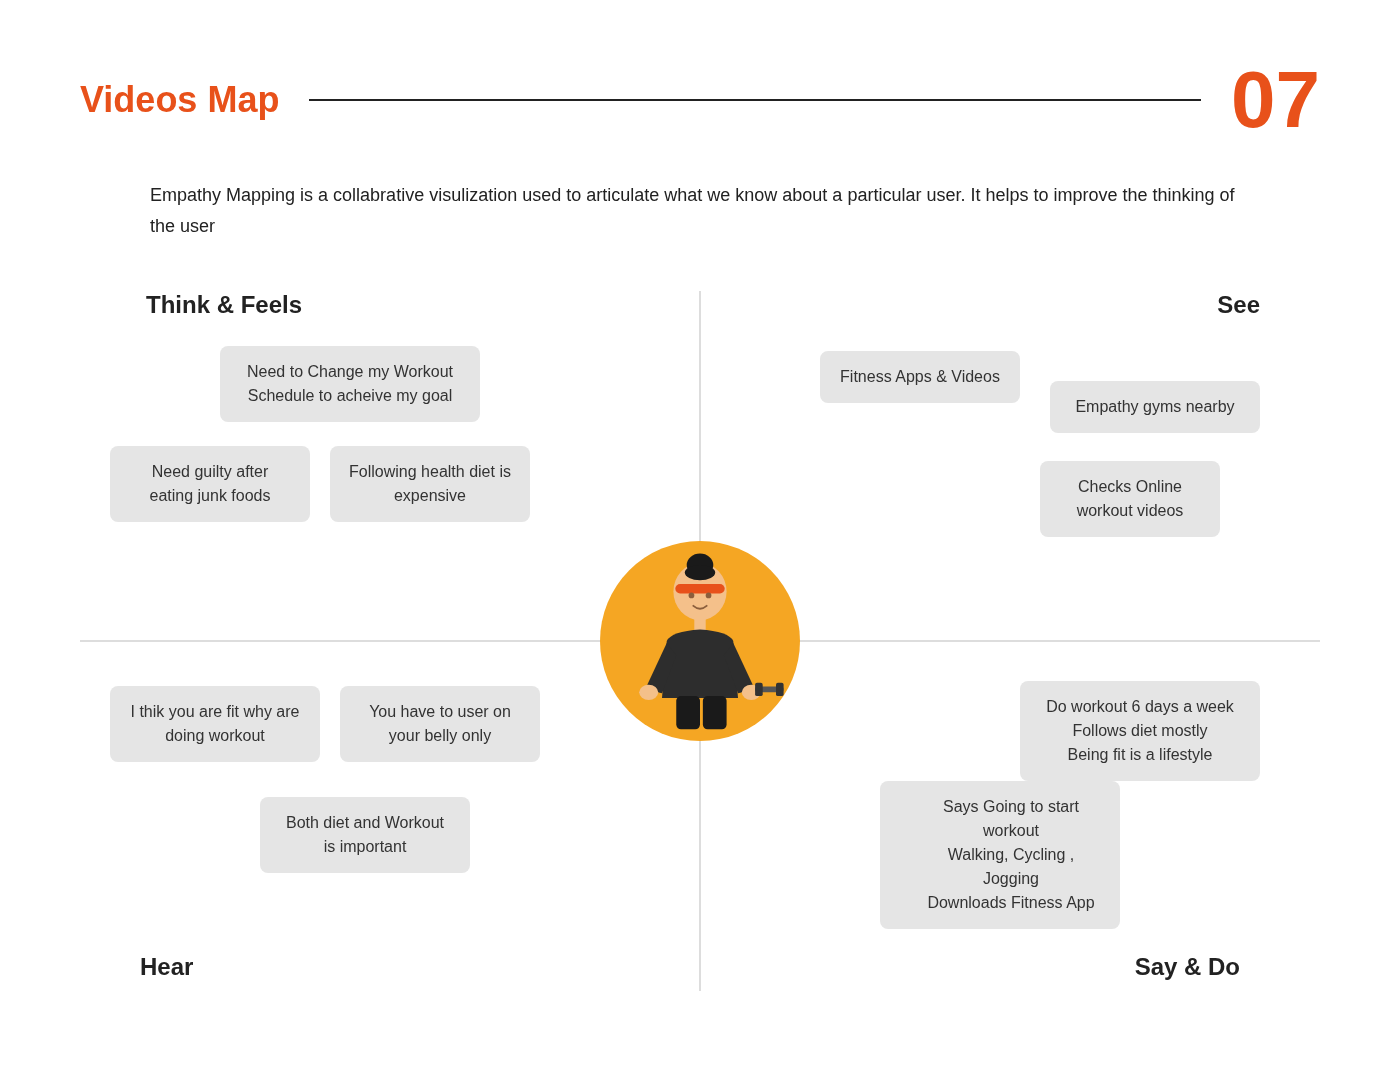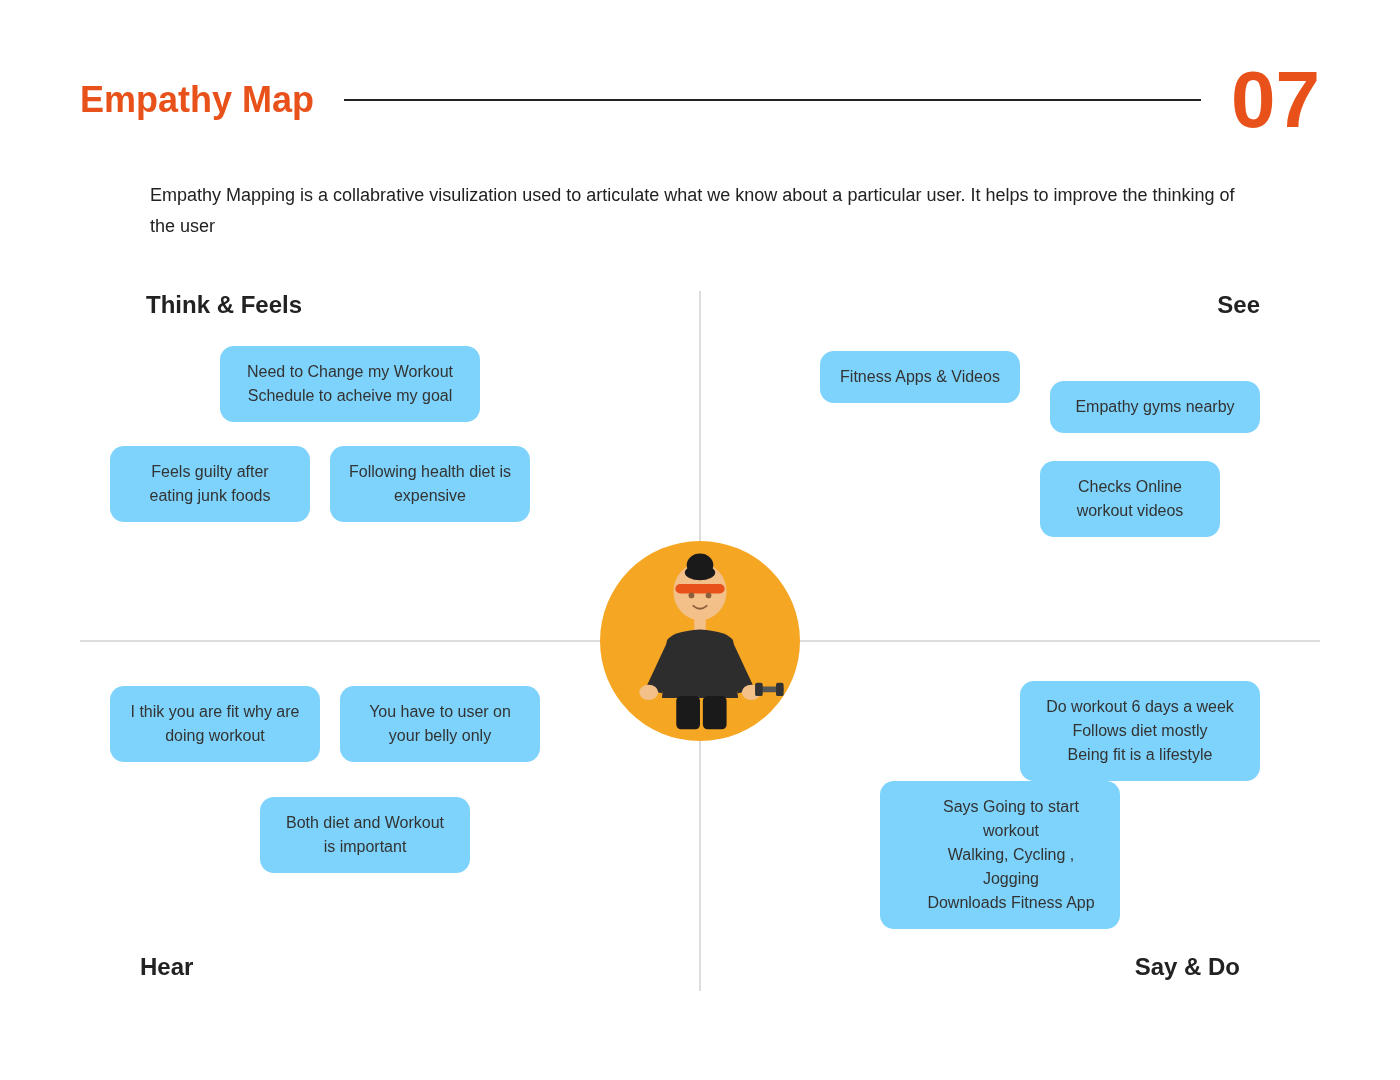"Empathy Map" div.header-title { text: Empathy -> Videos }
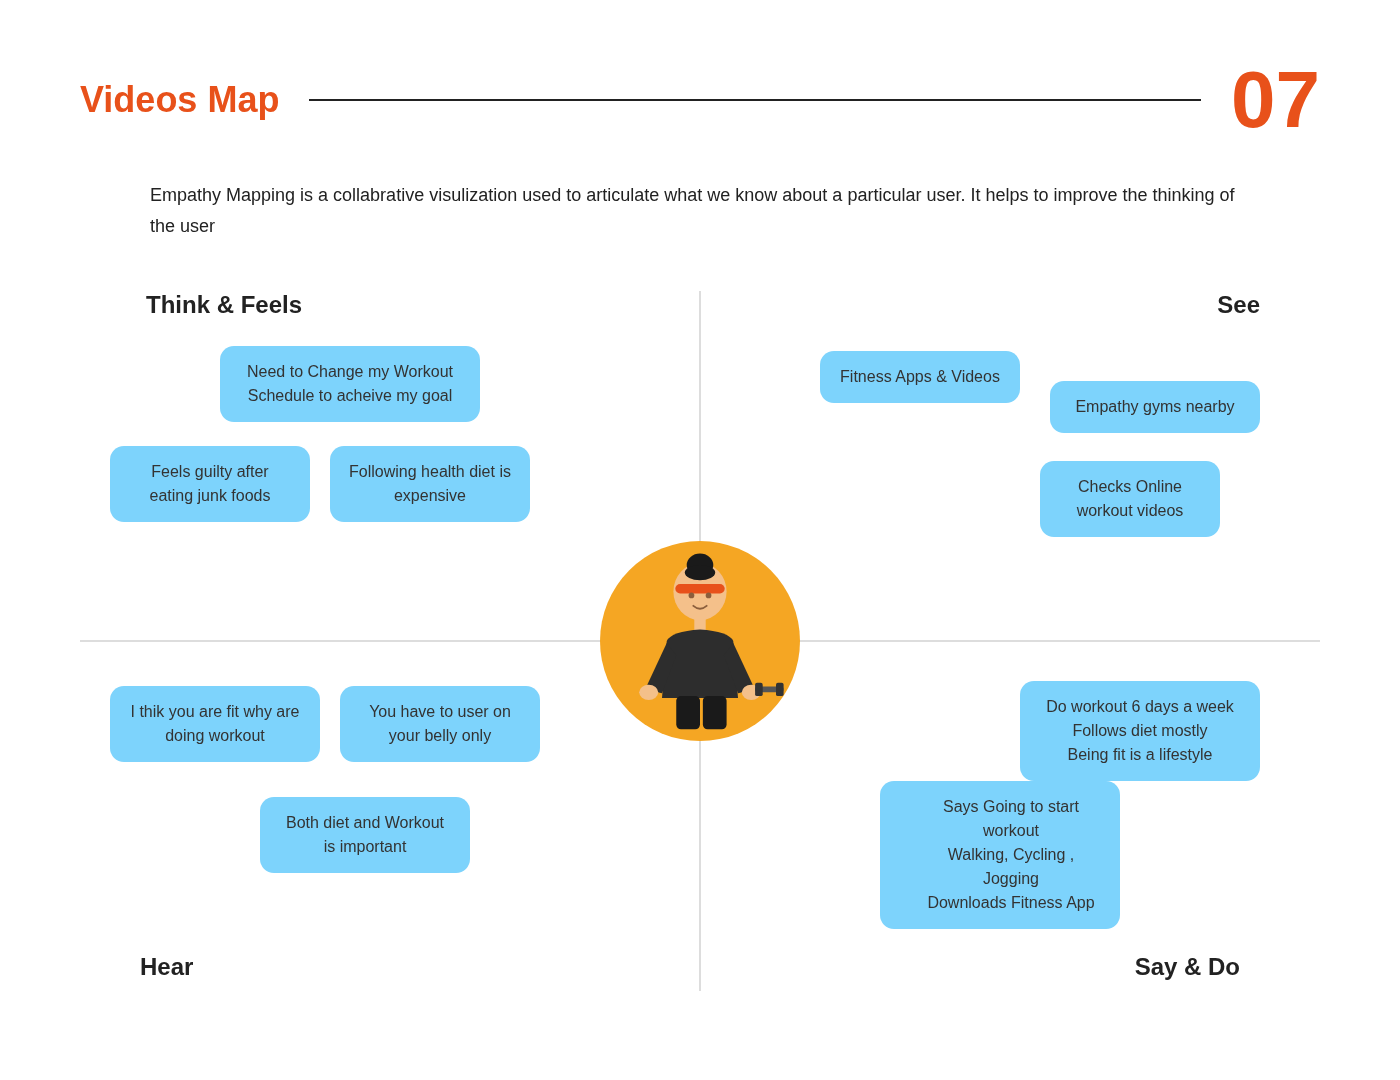"Need to Change my Workout" .card { background: #7dd3fc -> #e5e5e5; border-radius: 14px -> 8px }
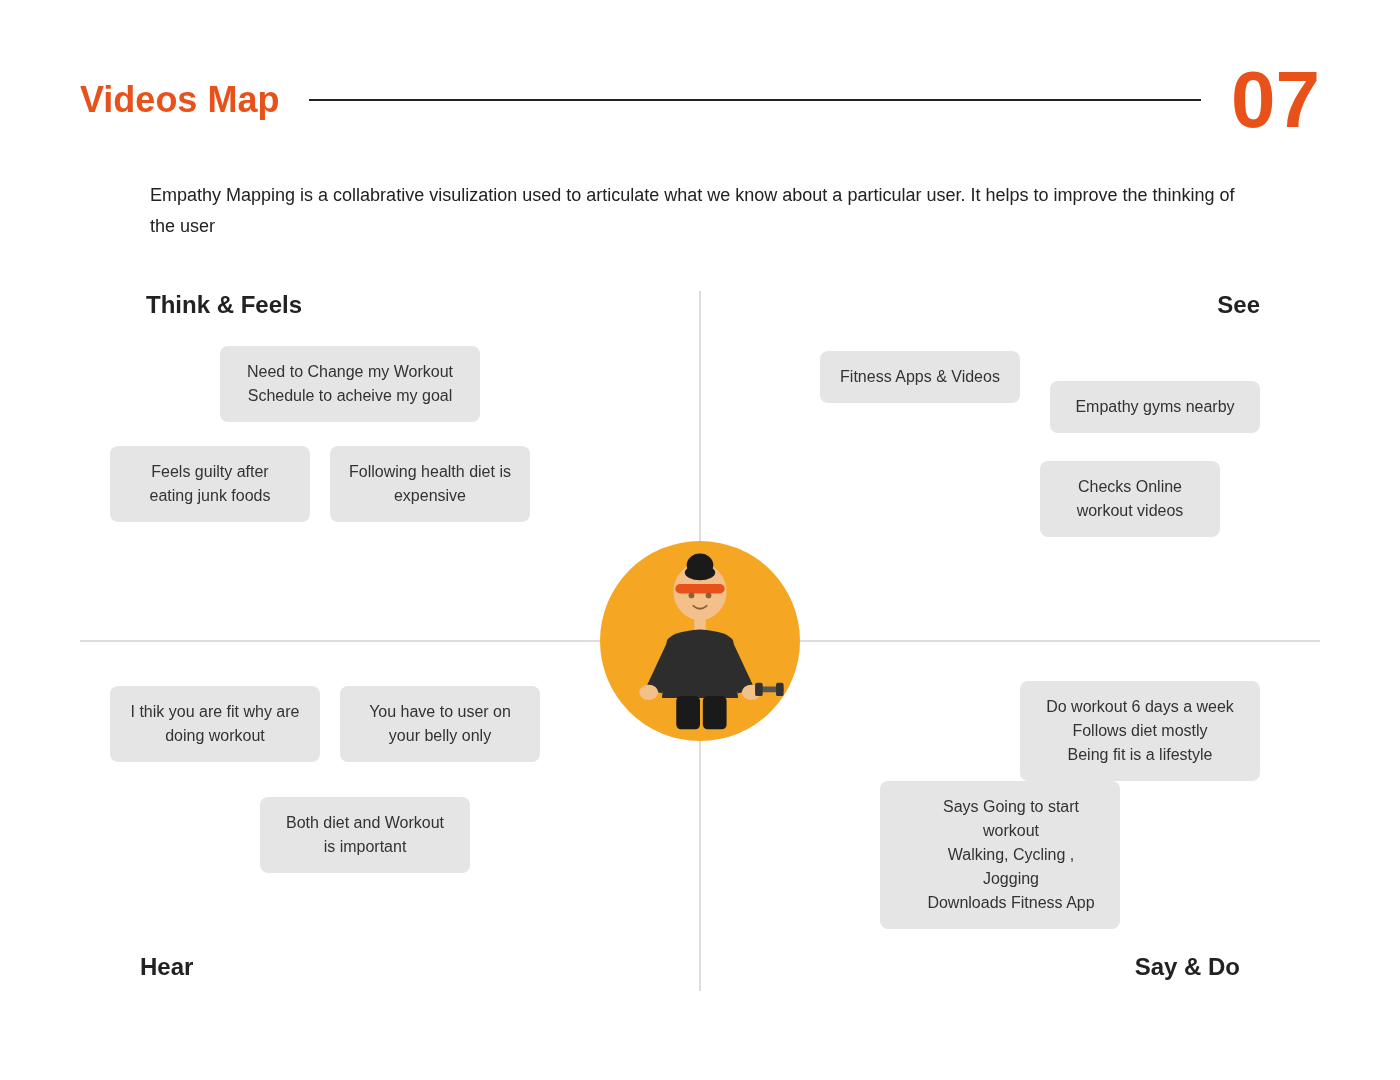"Feels guilty after eating junk" div.card { text: Feels -> Need }
